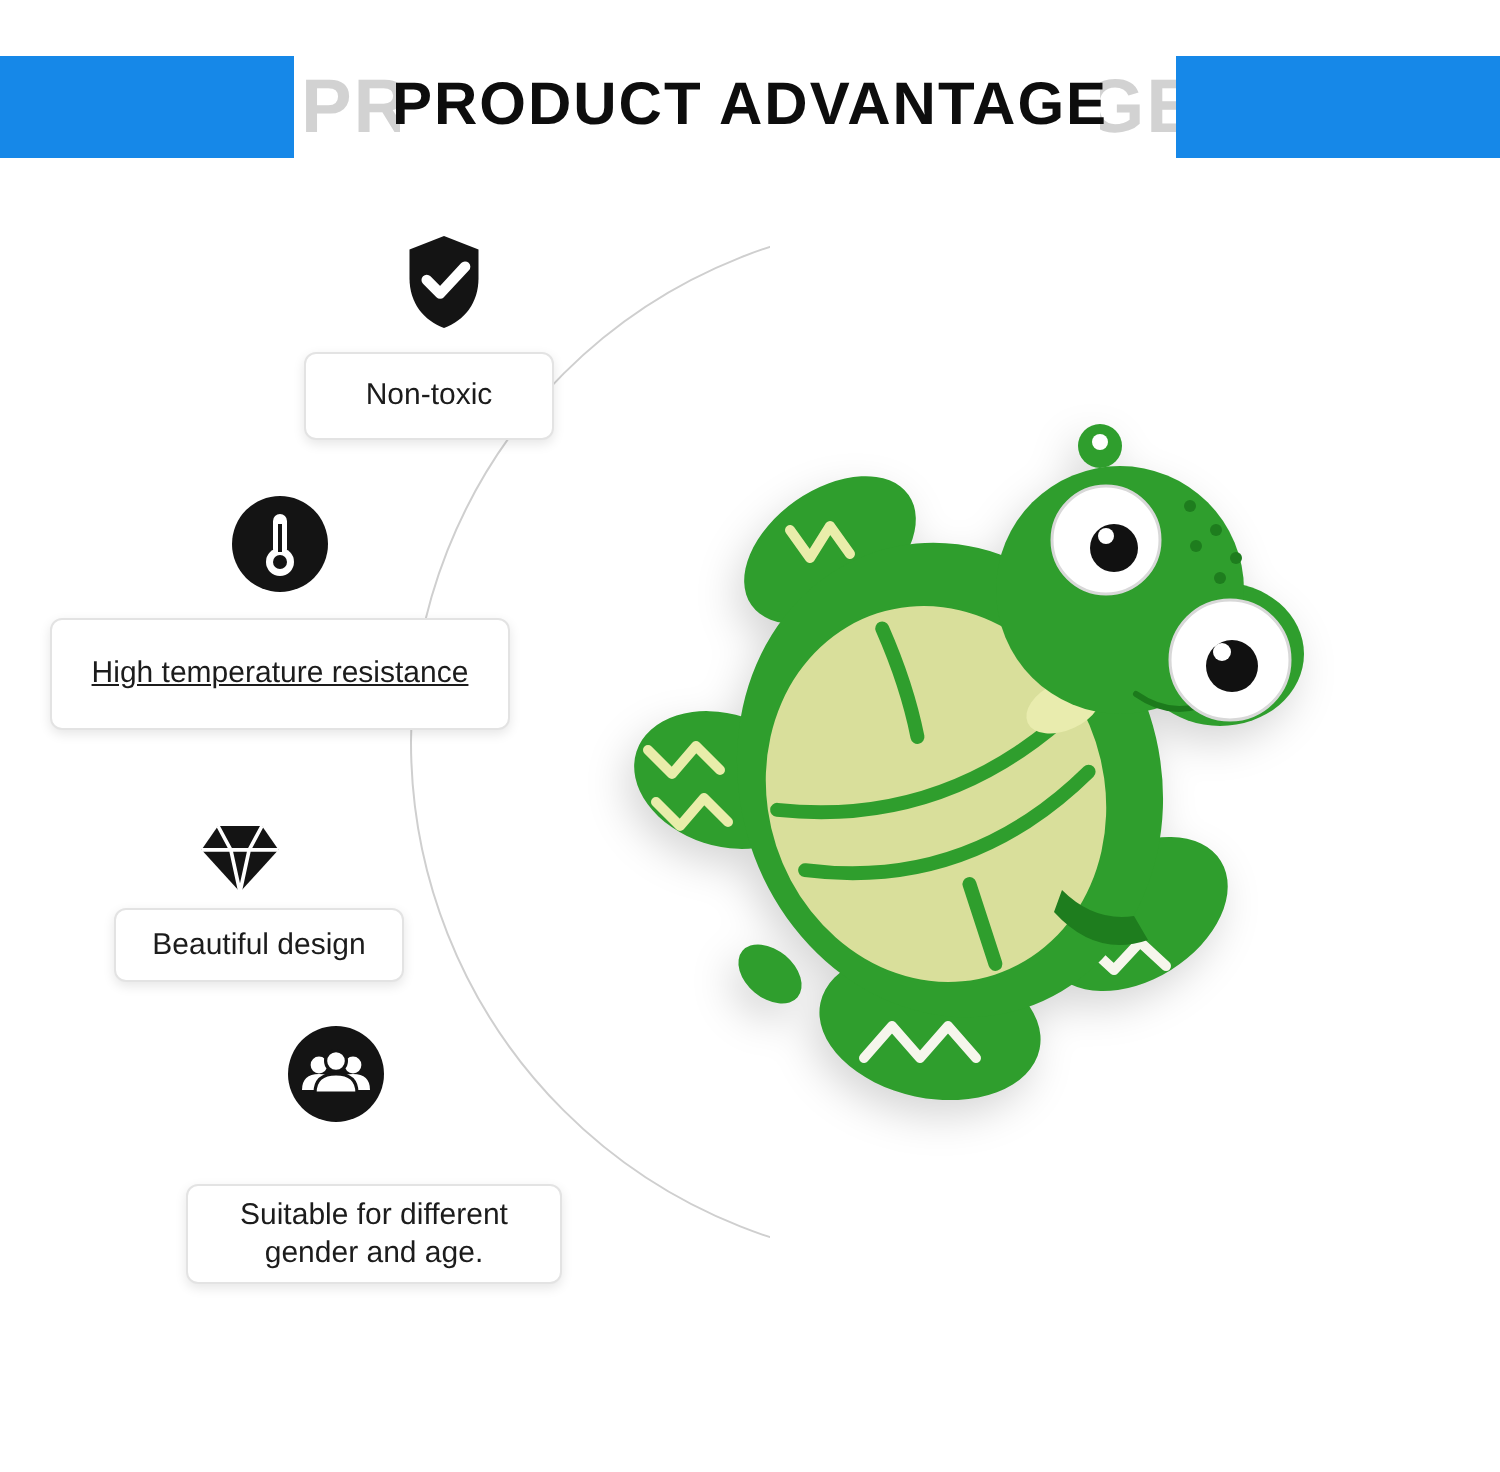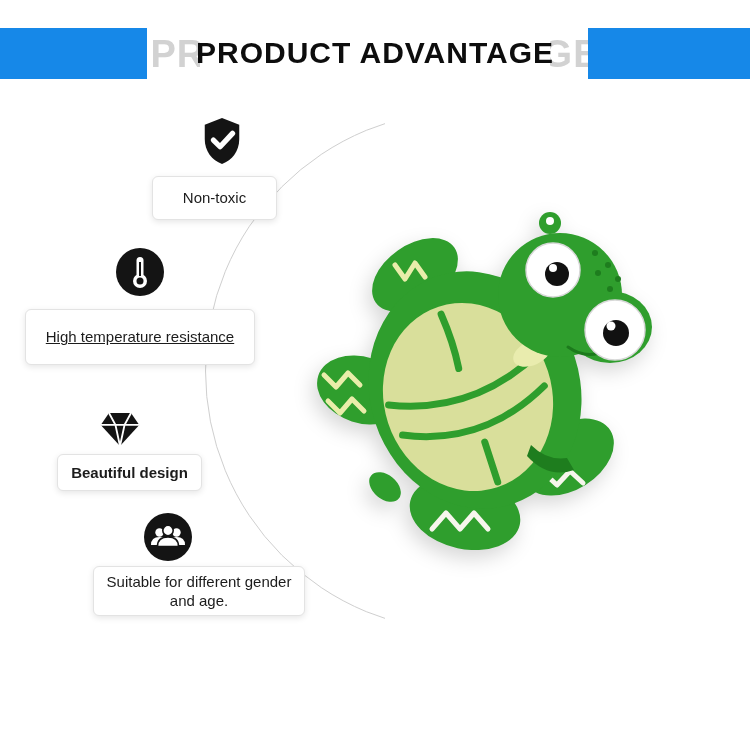"Beautiful design" .box-3 { font-weight: bold -> none }
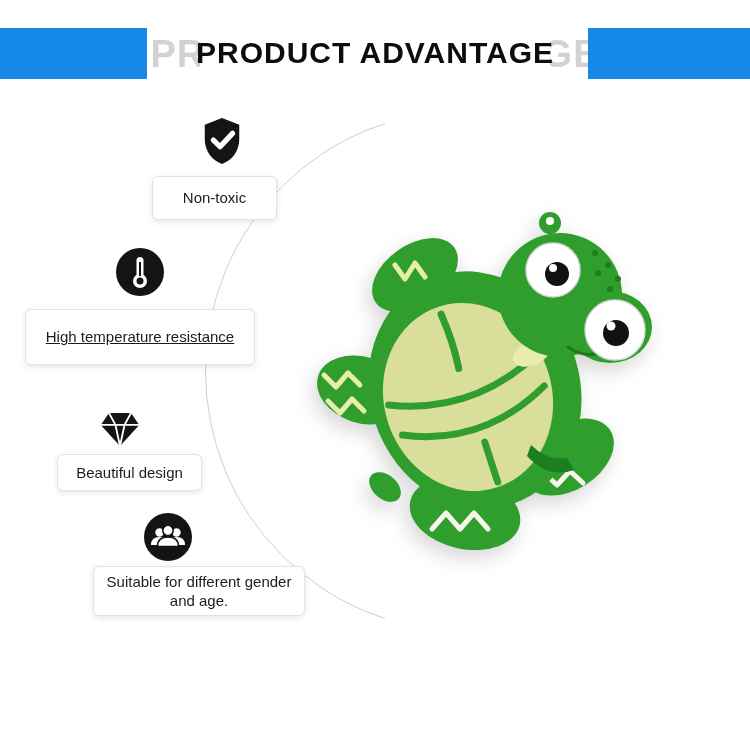"Suitable for different gender and" .box-4 { top: 566px -> 592px; width: 212px -> 188px }
